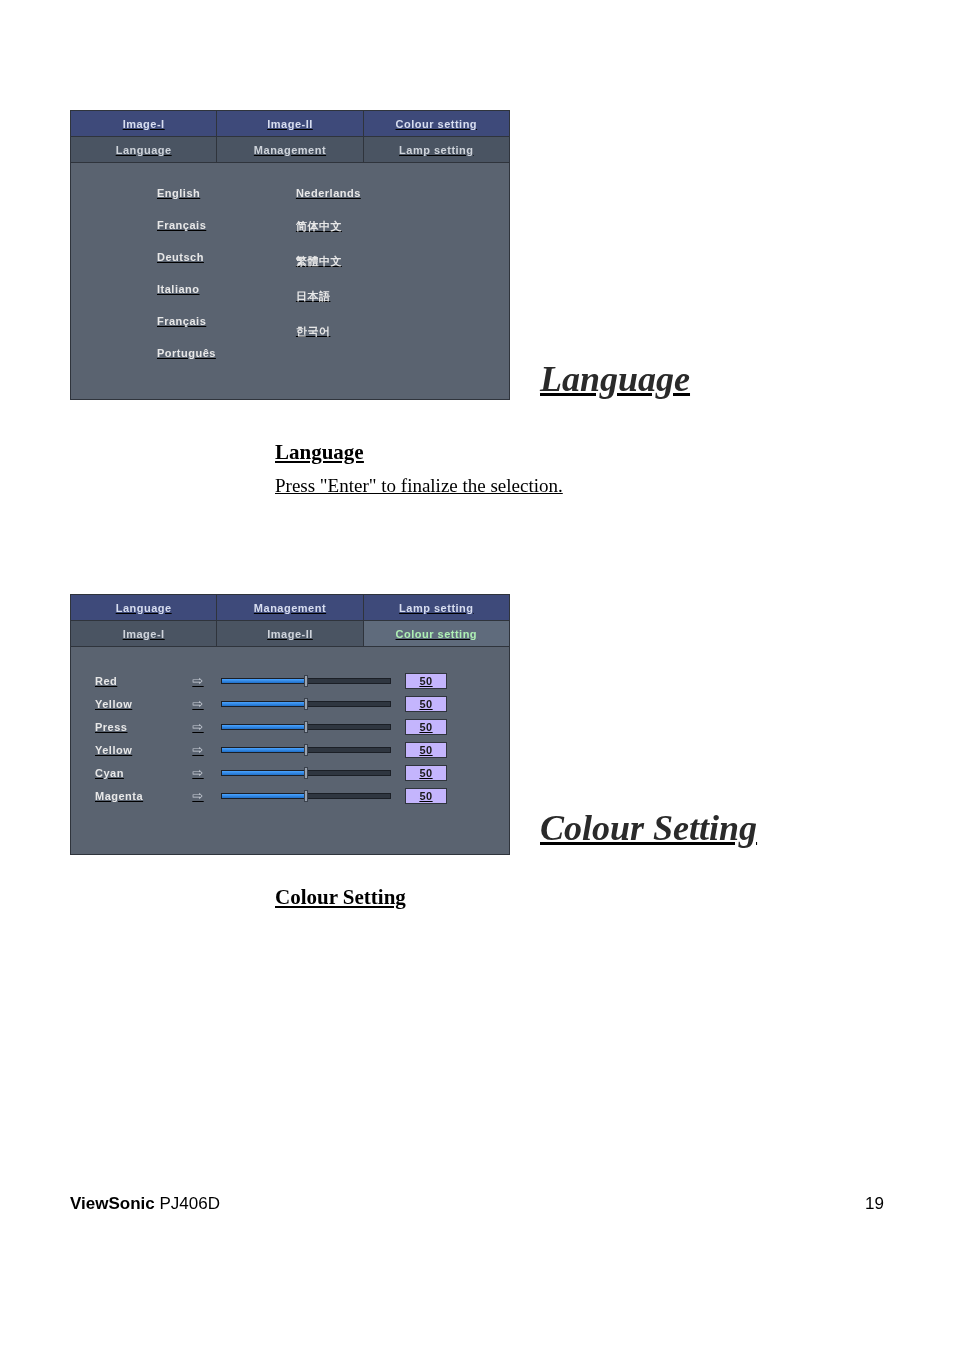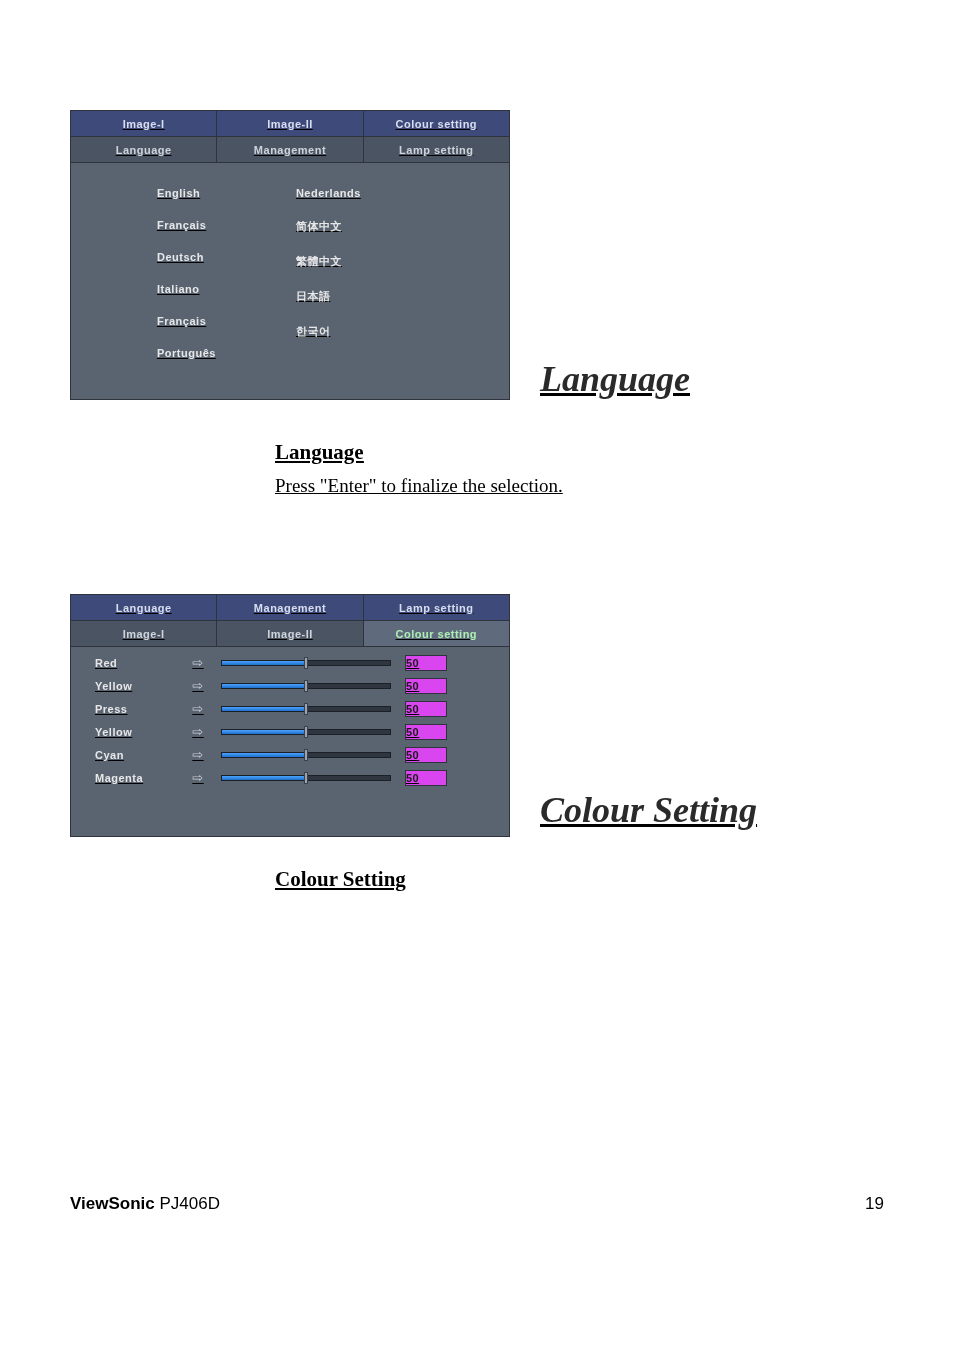"Red" div.body { padding: 0 20px 30px 20px -> 18px 20px 30px 20px }
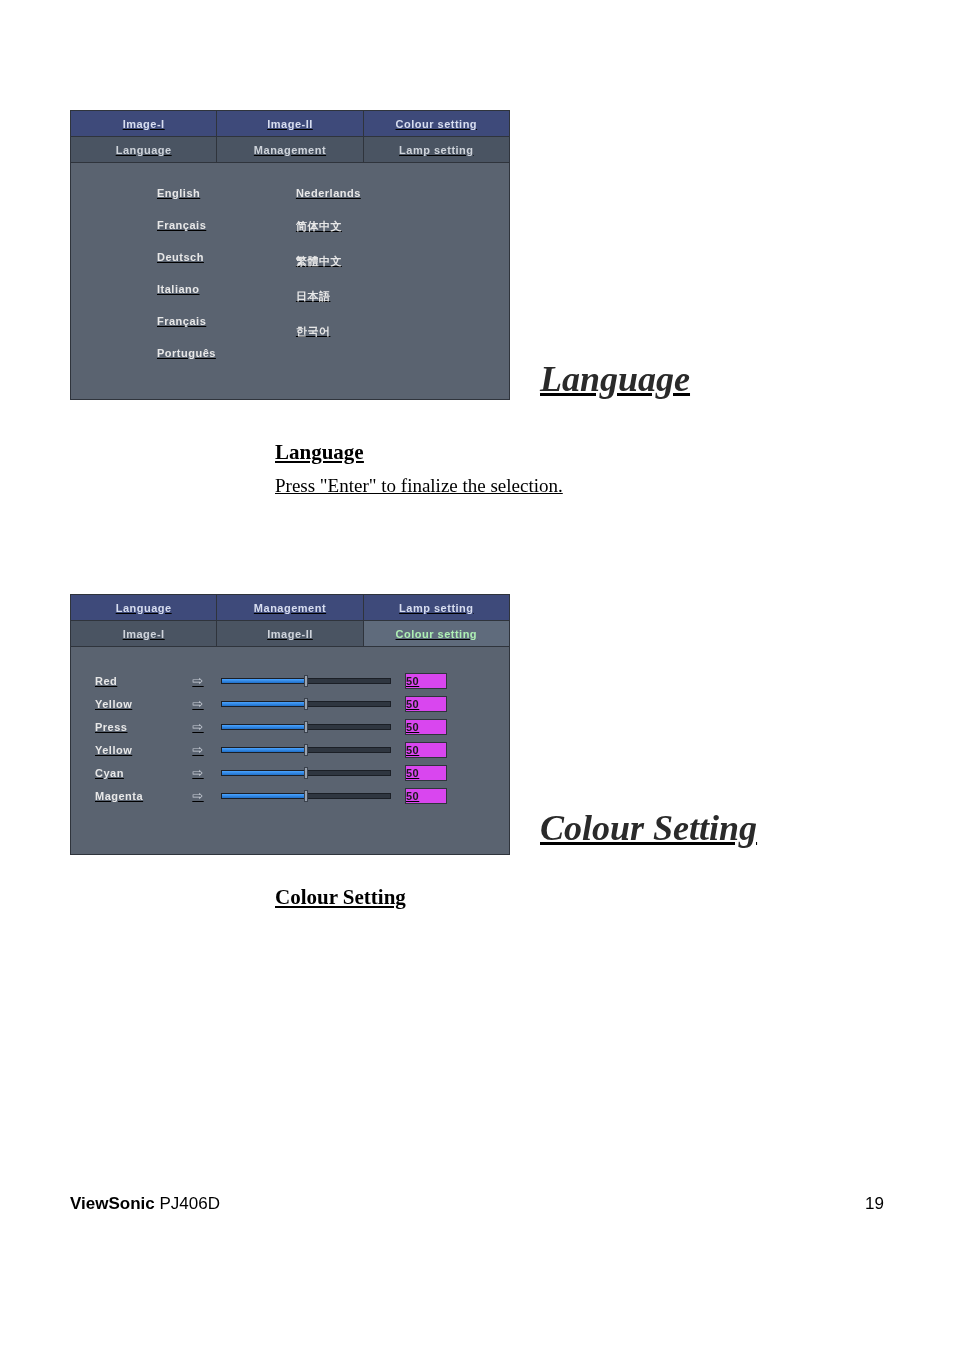"50" .valbox { background: #d946ef -> #c4b5fd; text-align: none -> center }
